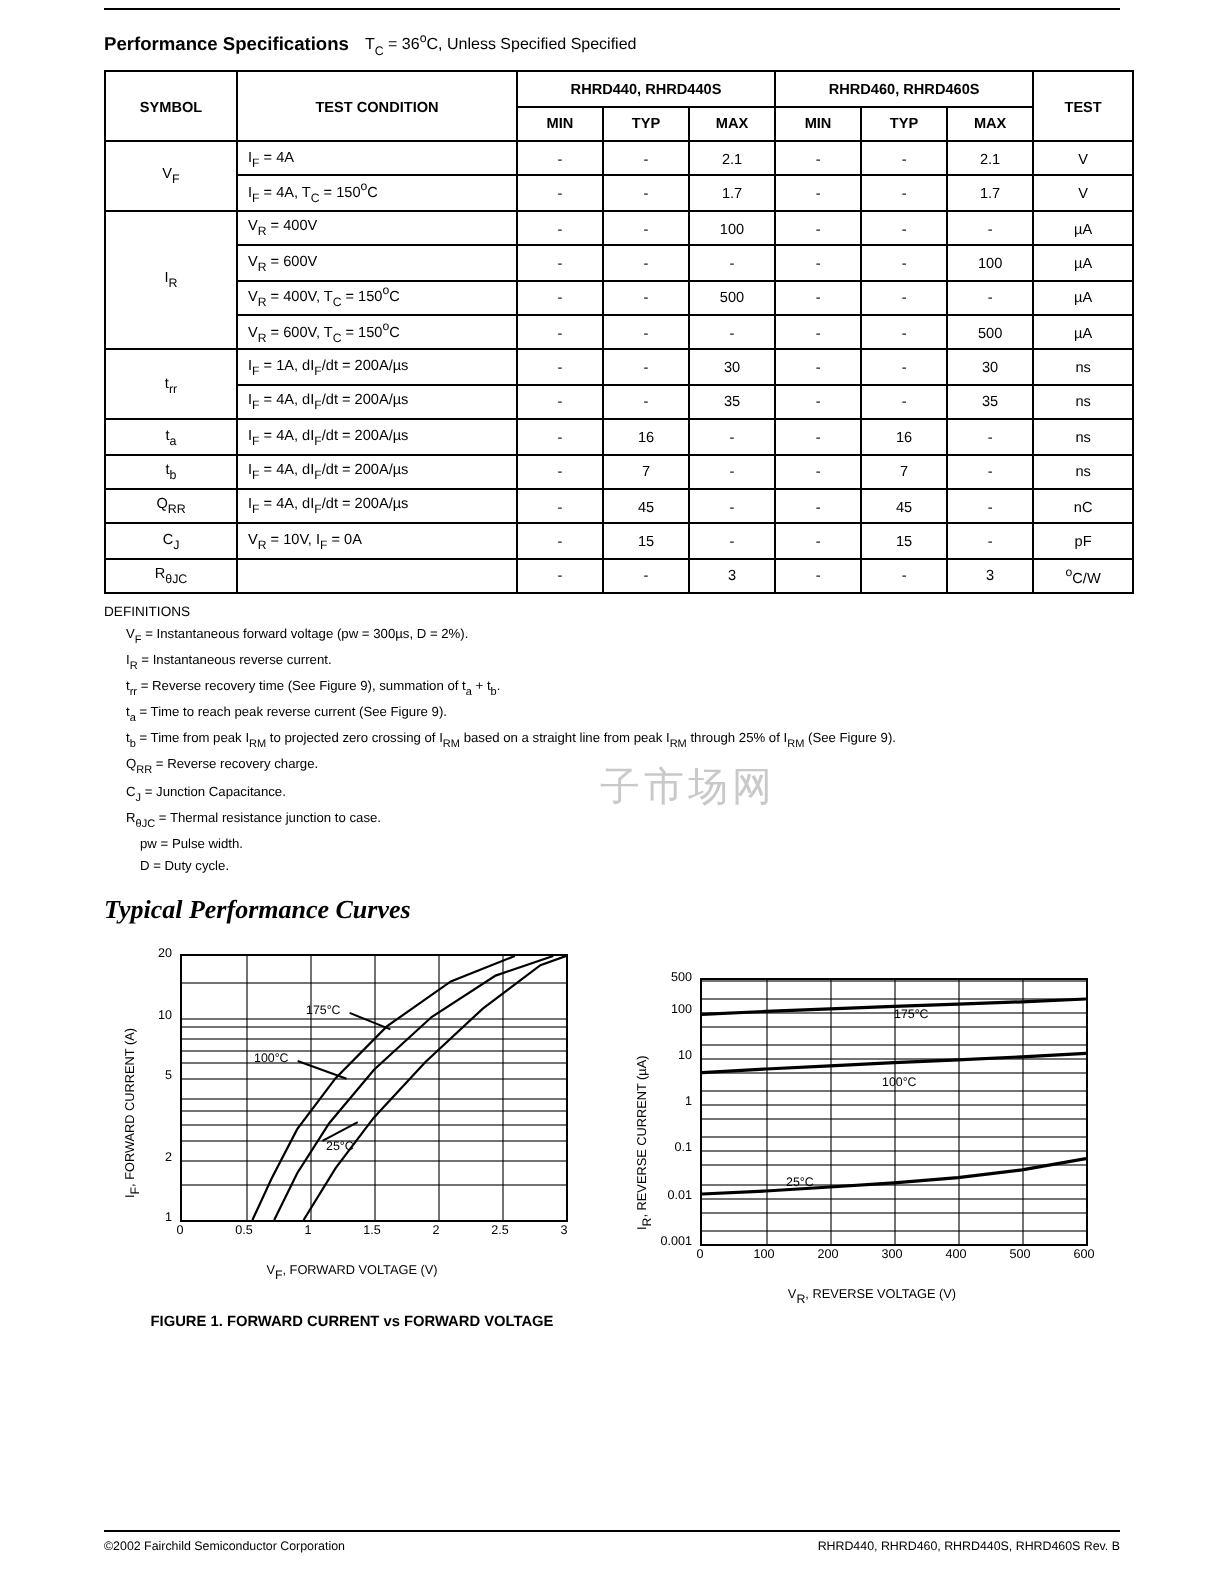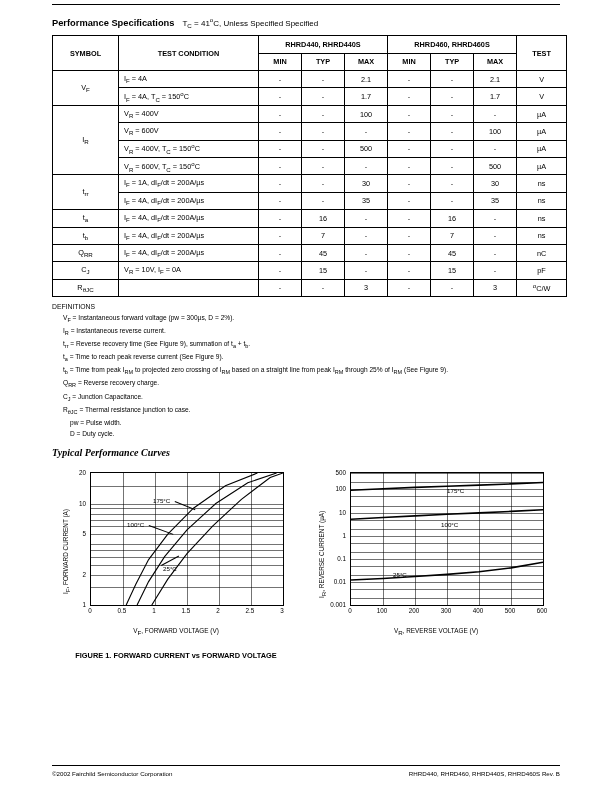"= 41" span { text: 41 -> 36 }
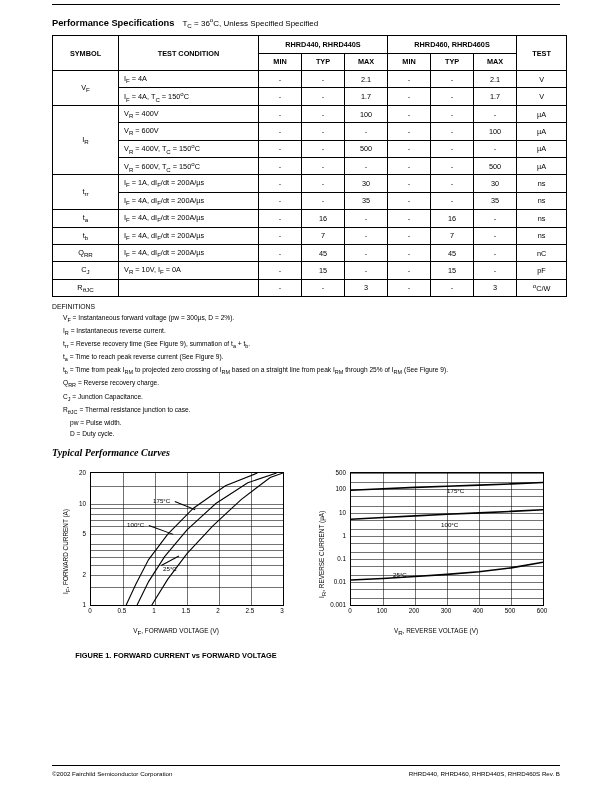"子市场网" div.watermark { html: none -> <div>子市场网</div> }
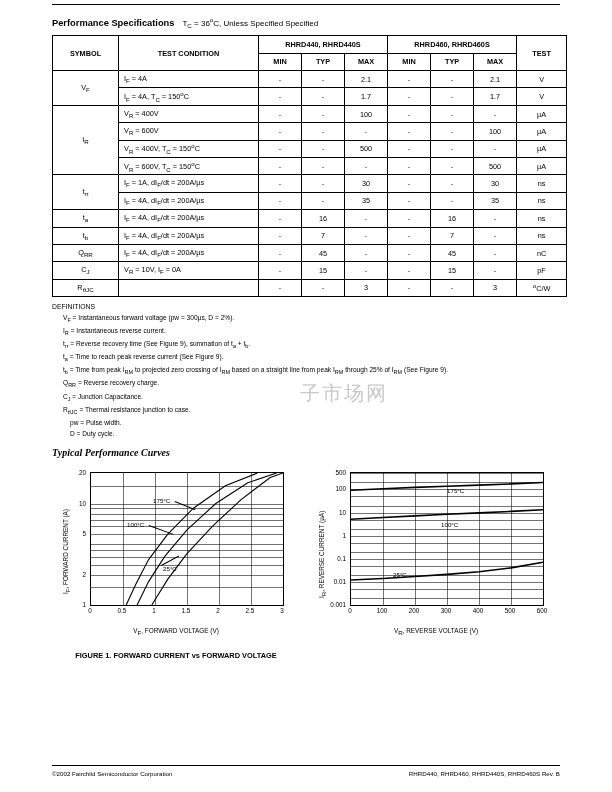"Typical Performance Curves" .tpc { font-size: 10px -> 13px }
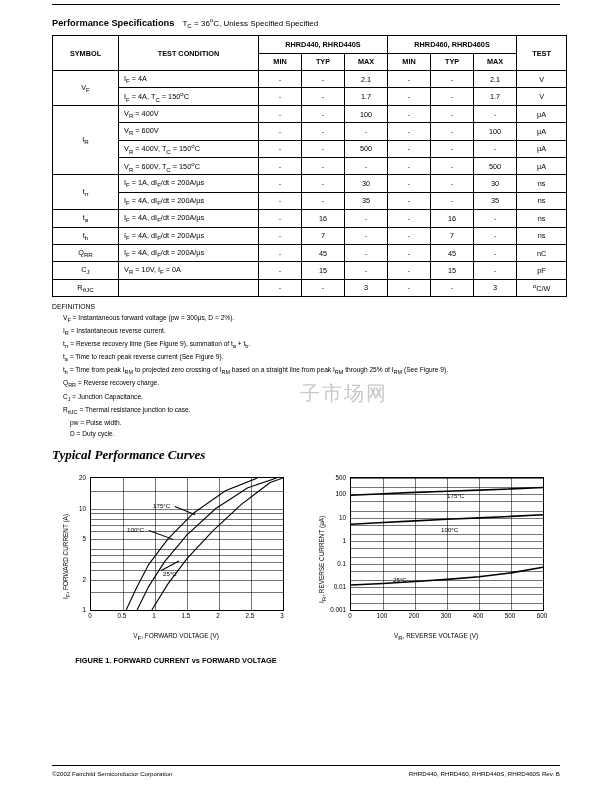"FIGURE 1. FORWARD CURRENT vs" .charts { align-items: none -> center }
